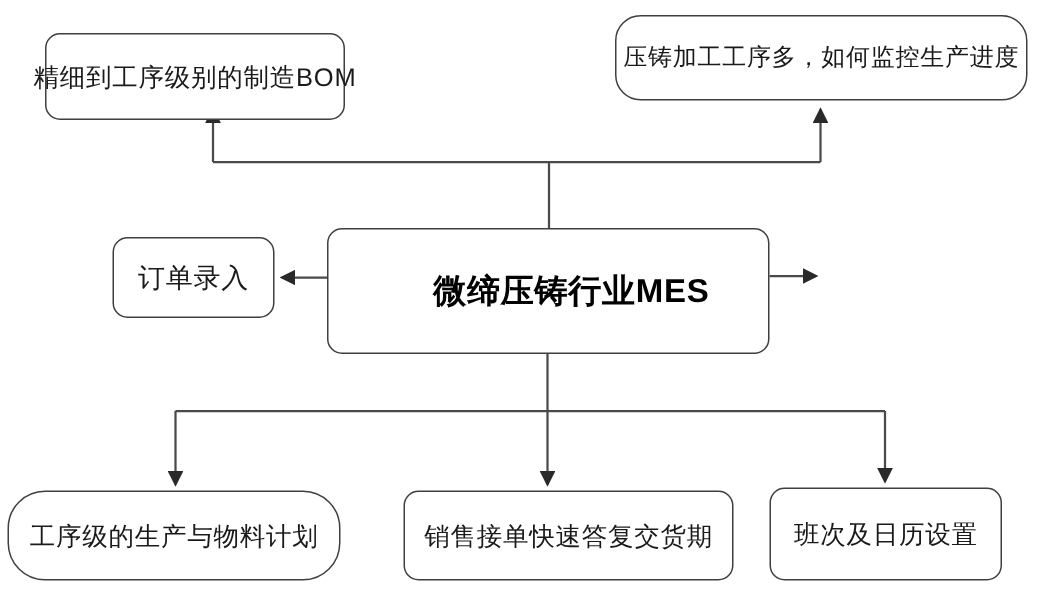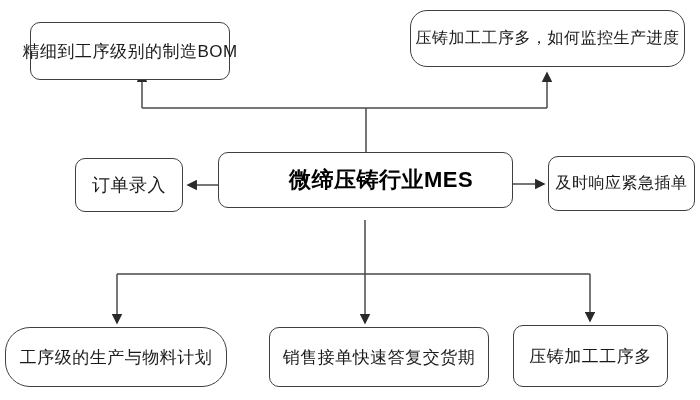"微缔压铸行业MES" .n-c { height: 56px -> 84px }
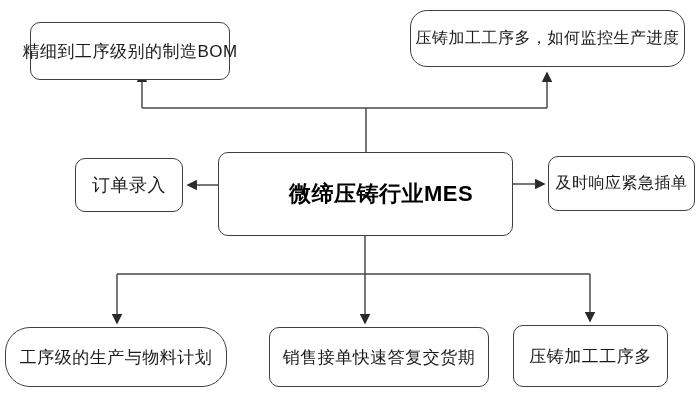"及时响应紧急插单" div.node { html: <div>及时响应紧急插单</div> -> none }
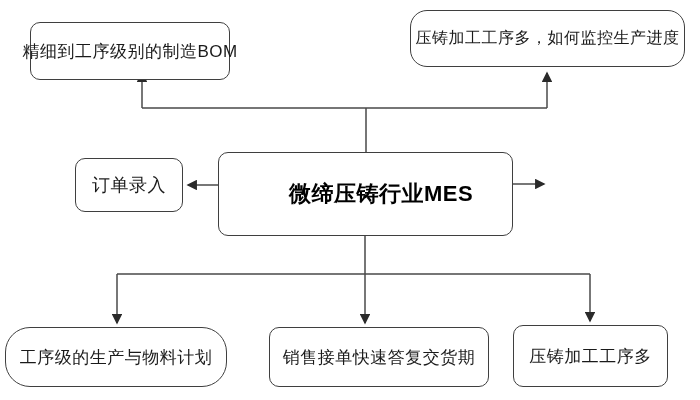"压铸加工工序多" div.node { text: 压铸加工工序多 -> 班次及日历设置 }
